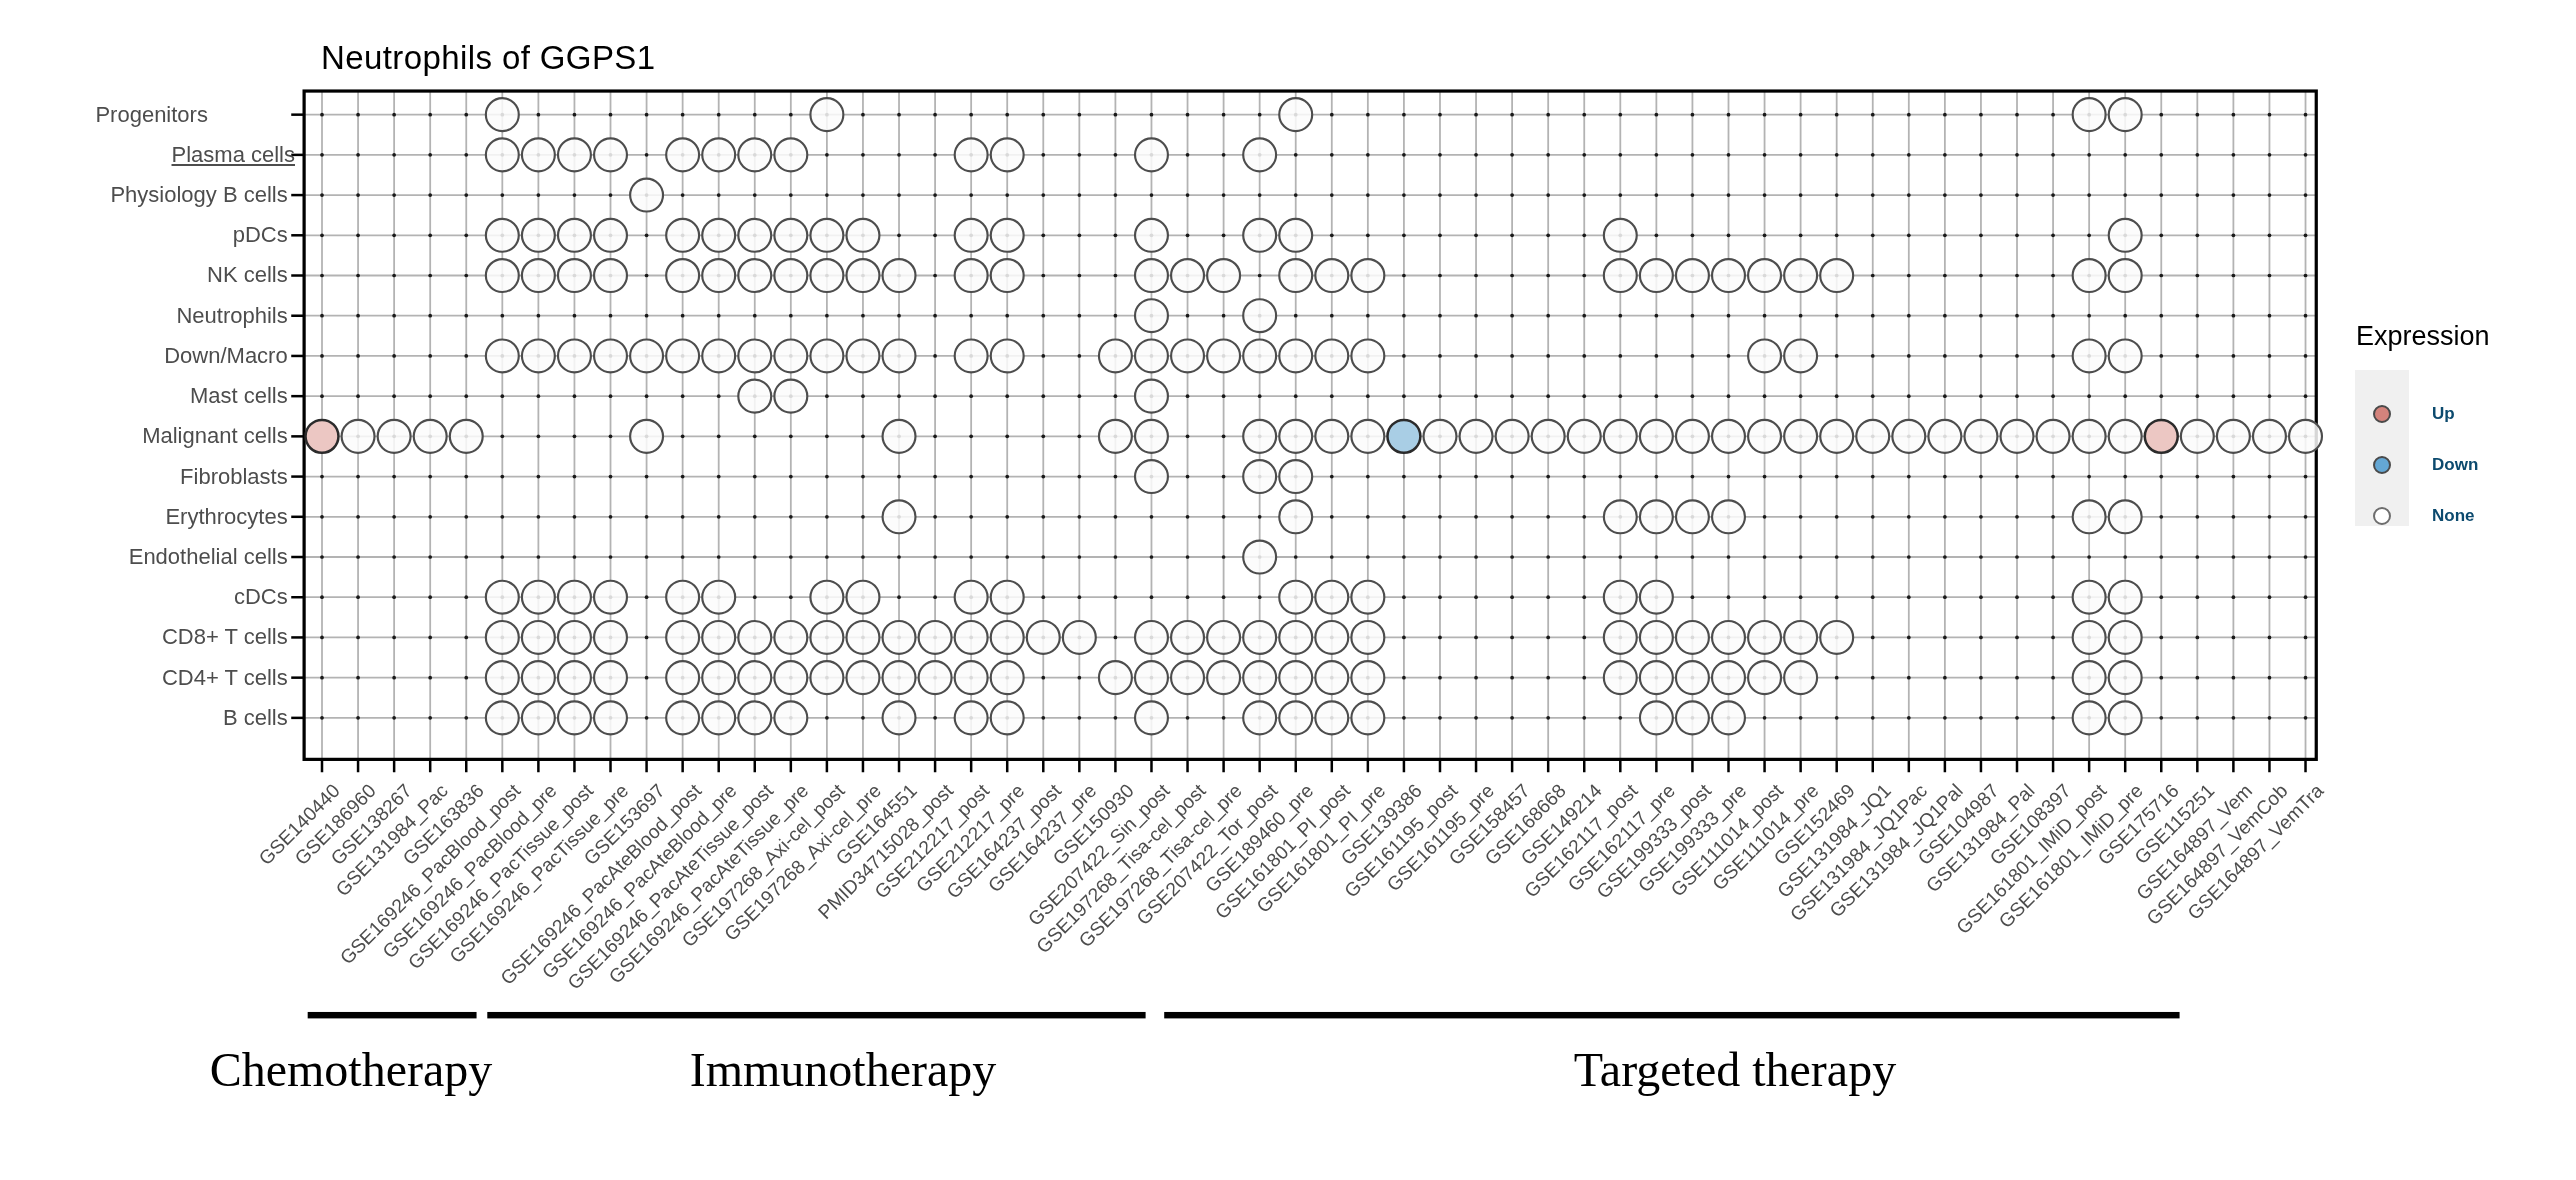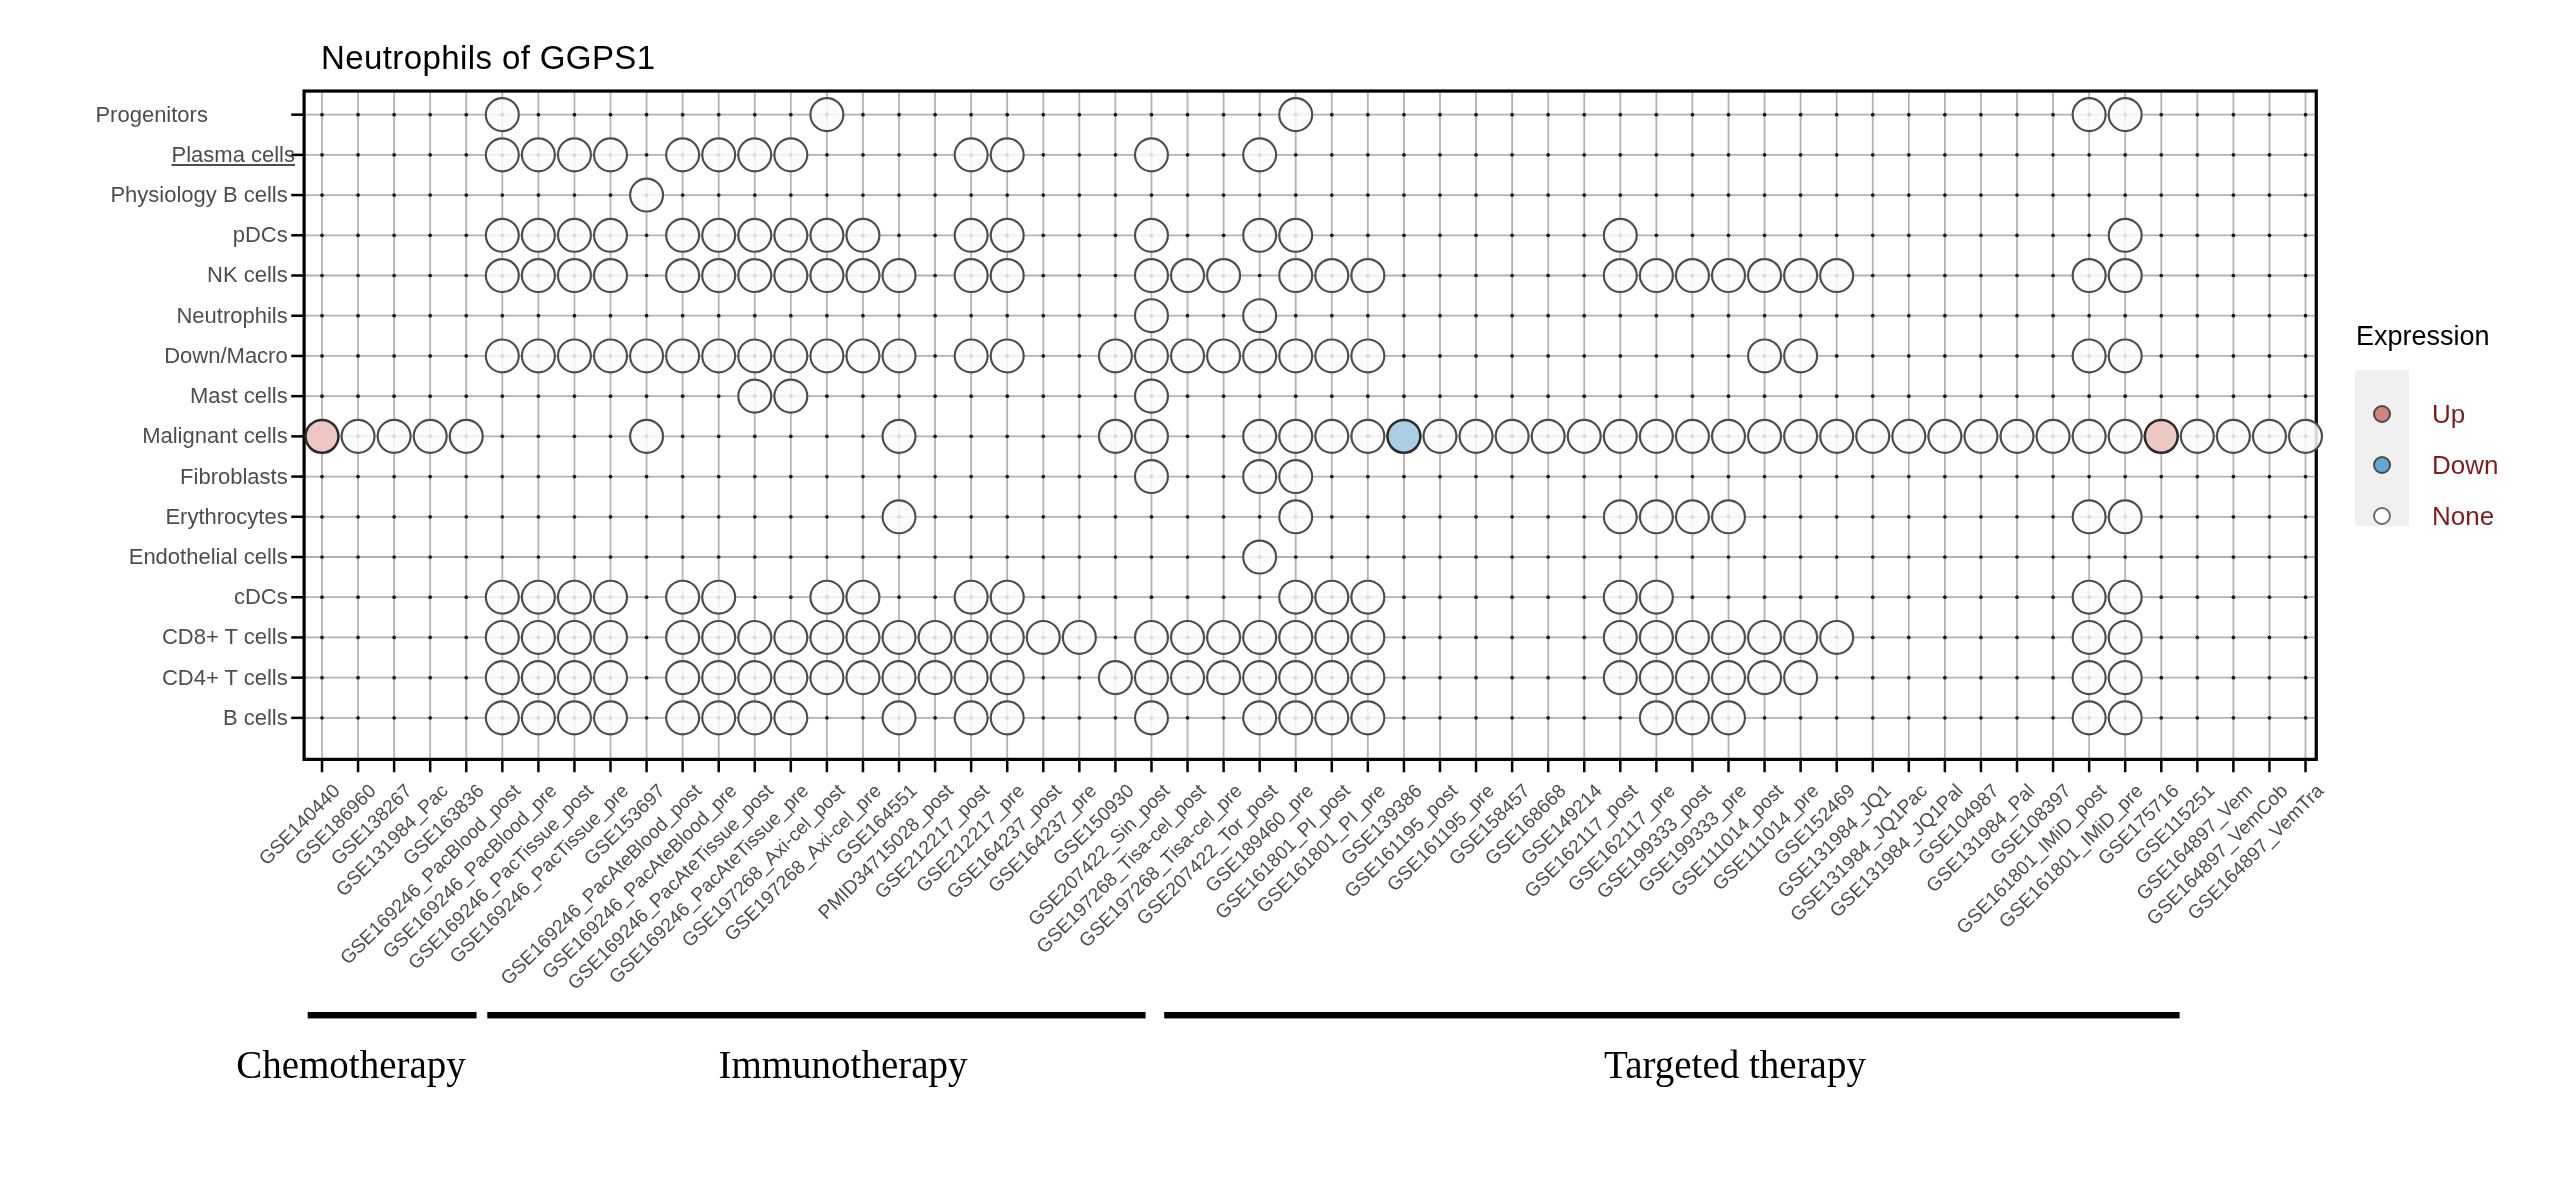"Up" .legend-item-label { color: #7f1d1d -> #0c4a6e; font-size: 26px -> 17px; font-weight: none -> bold }
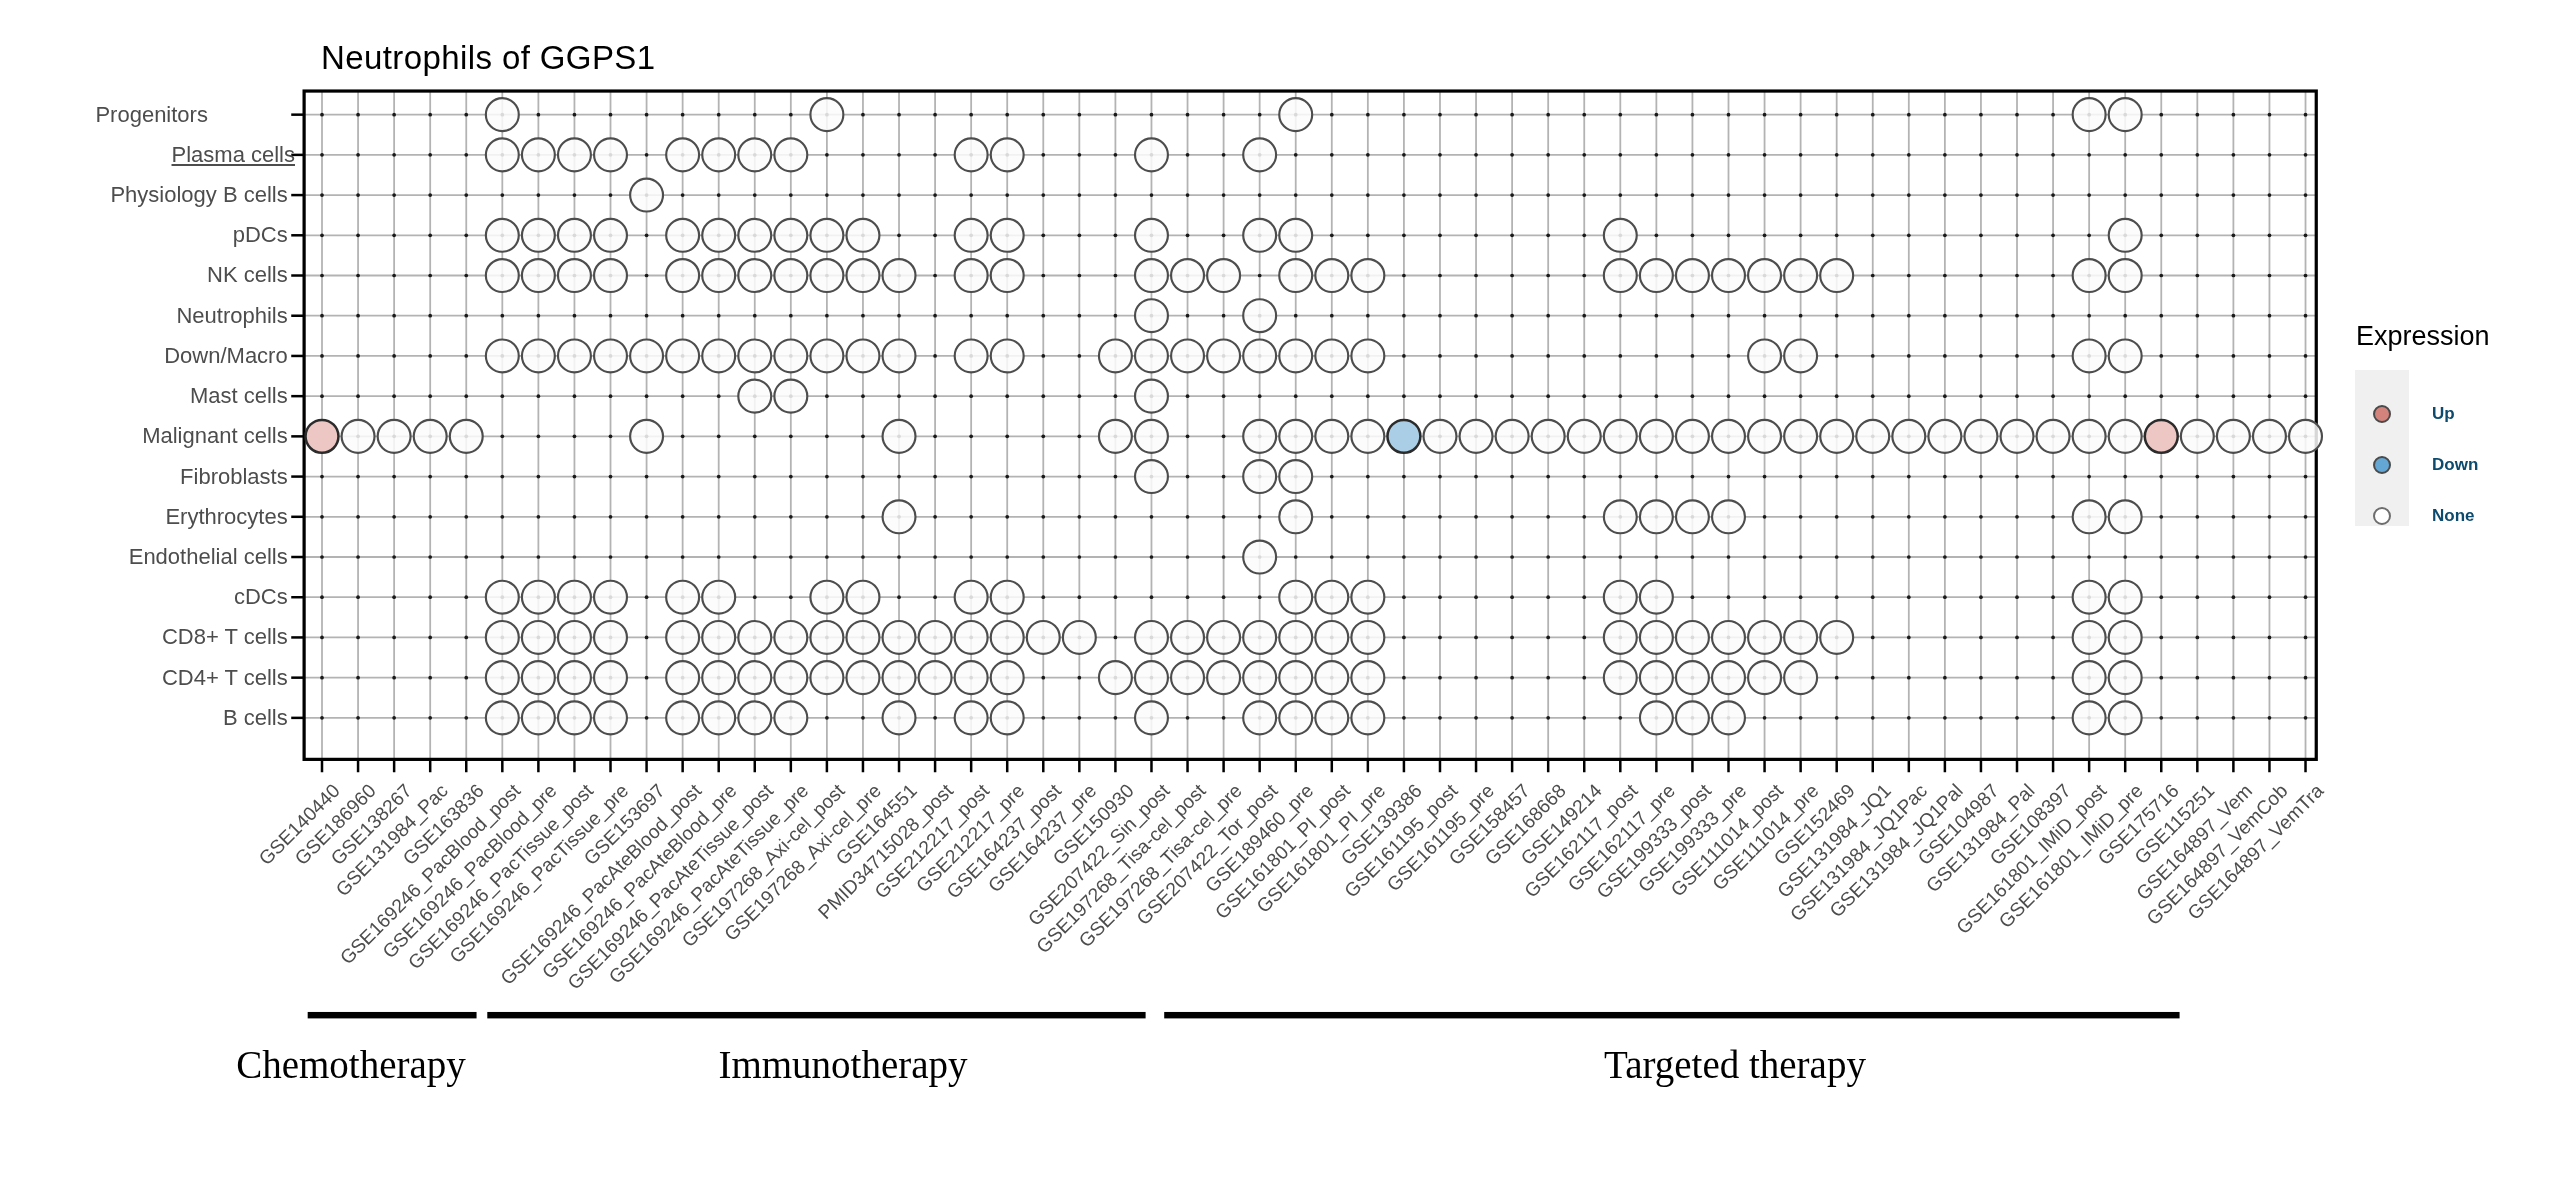"Chemotherapy" .group-label { font-size: 39px -> 48px }
